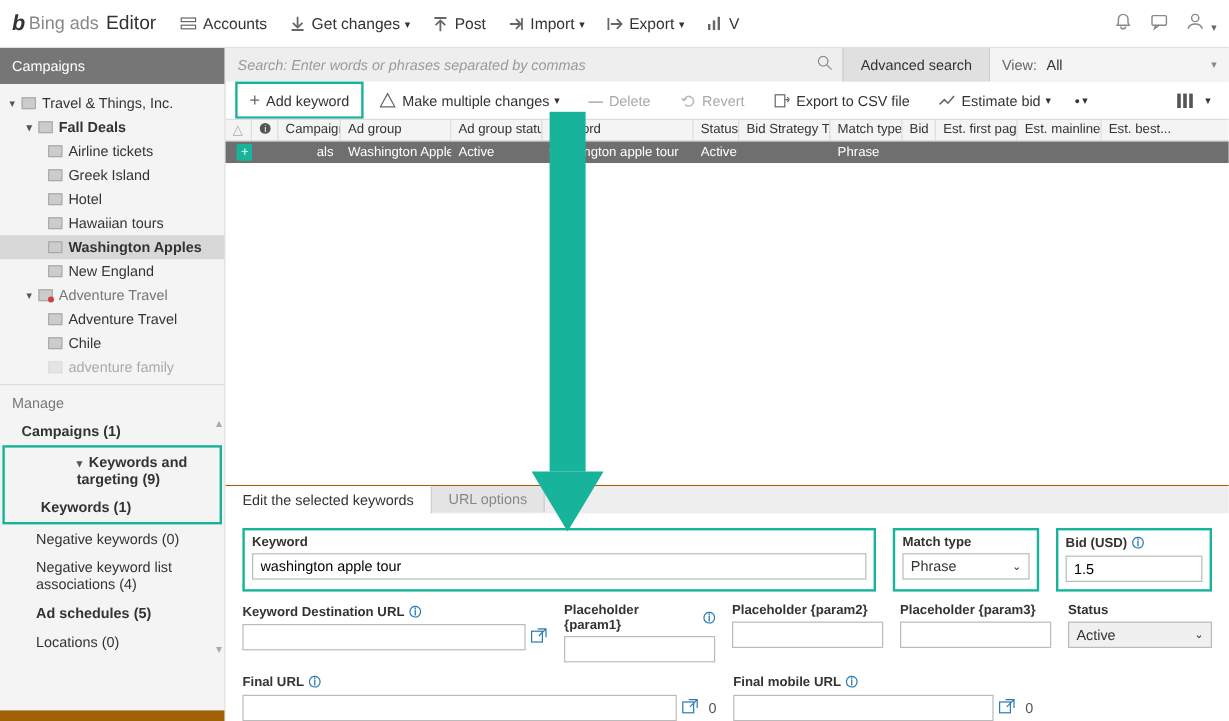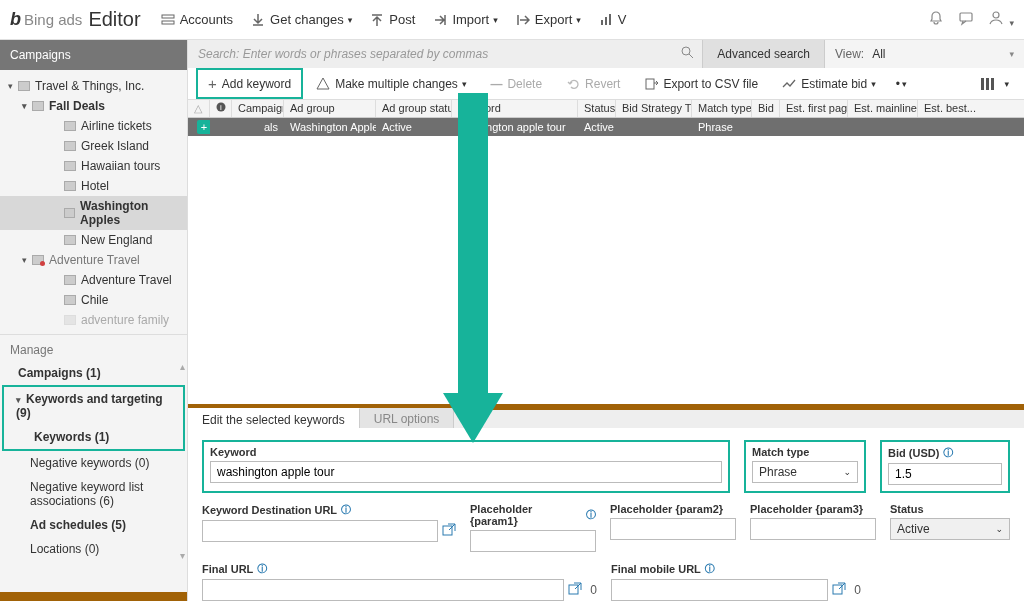"Editor" .logo .editor { font-size: 20px -> 16px }
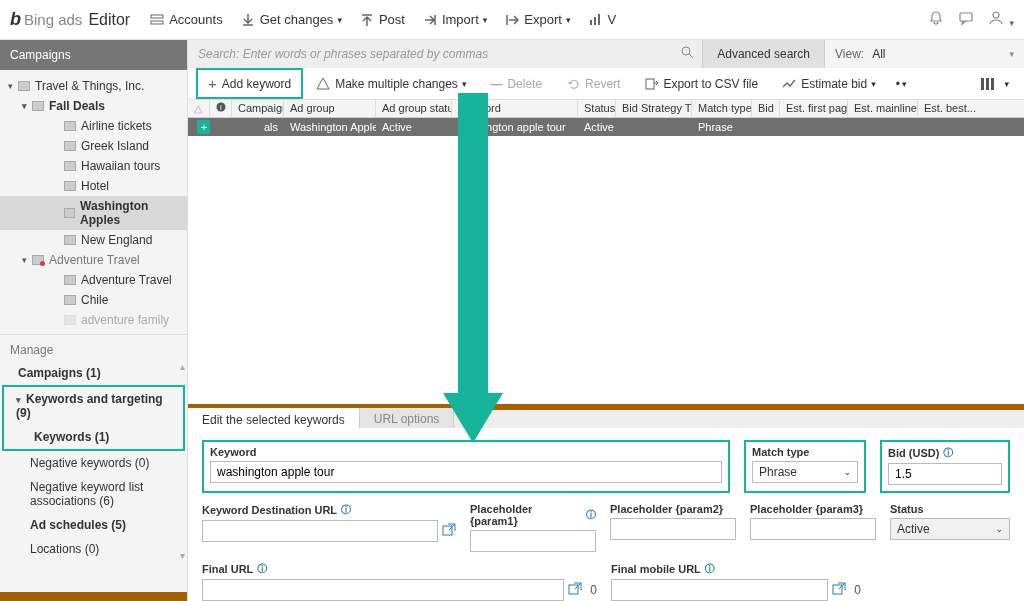"Airline tickets" .tree-row.l2 { padding-left: 64px -> 40px }
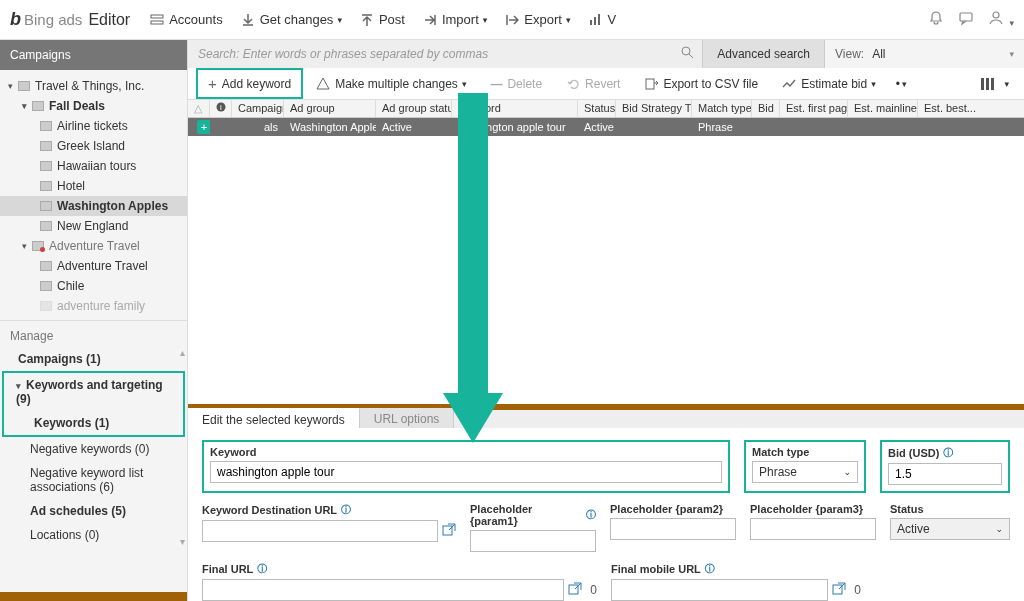"Hawaiian tours" div.tree-row { order: before "Hotel" -> after "Hotel" }
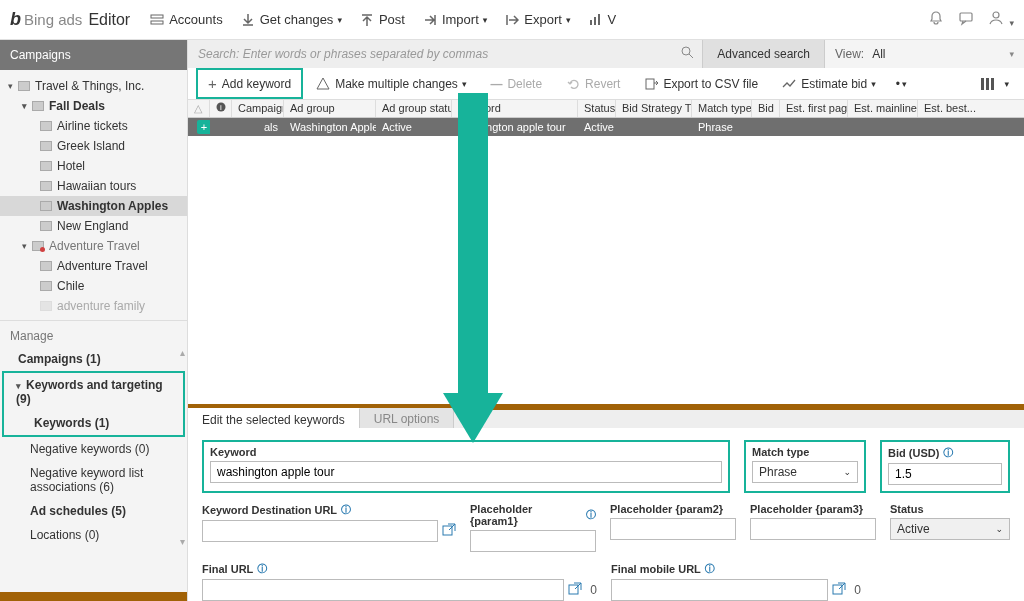"▾ Keywords and targeting (9)" .manage-box .manage-item:first-child { margin-left: none -> 48px }
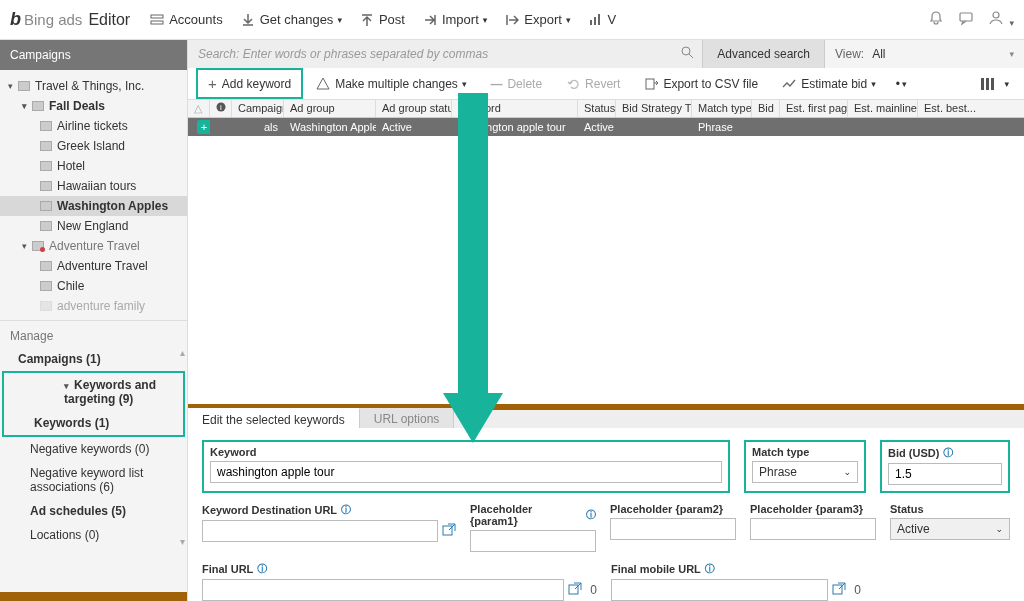"Edit the selected keywords" .edit-tabs { align-items: center -> flex-start; border-top: 6px solid #a16207 -> 1px solid #a16207 }
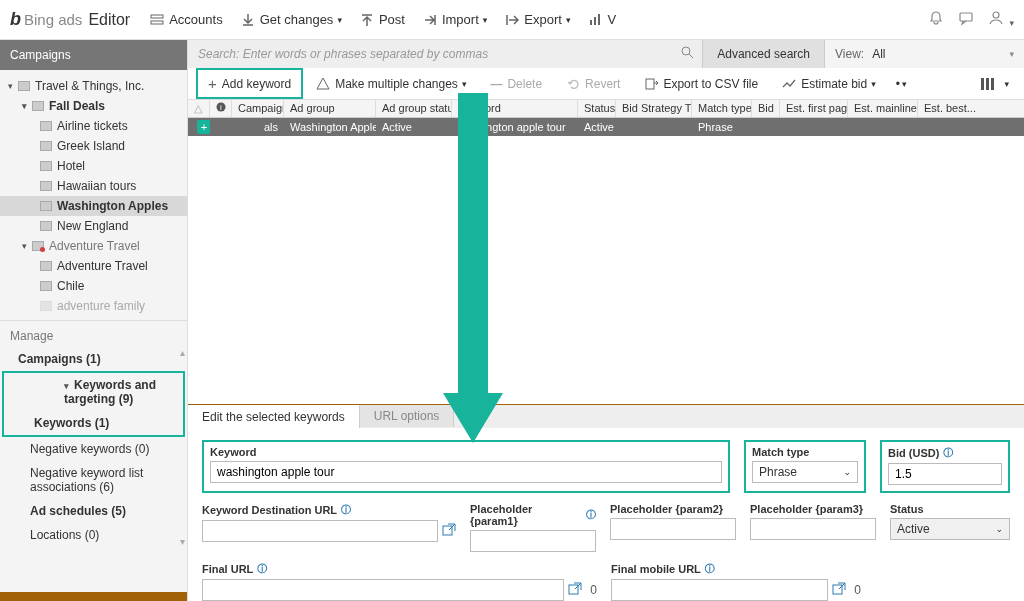"Negative keyword list associations (6)" div.manage-item { text: 6 -> 4 }
